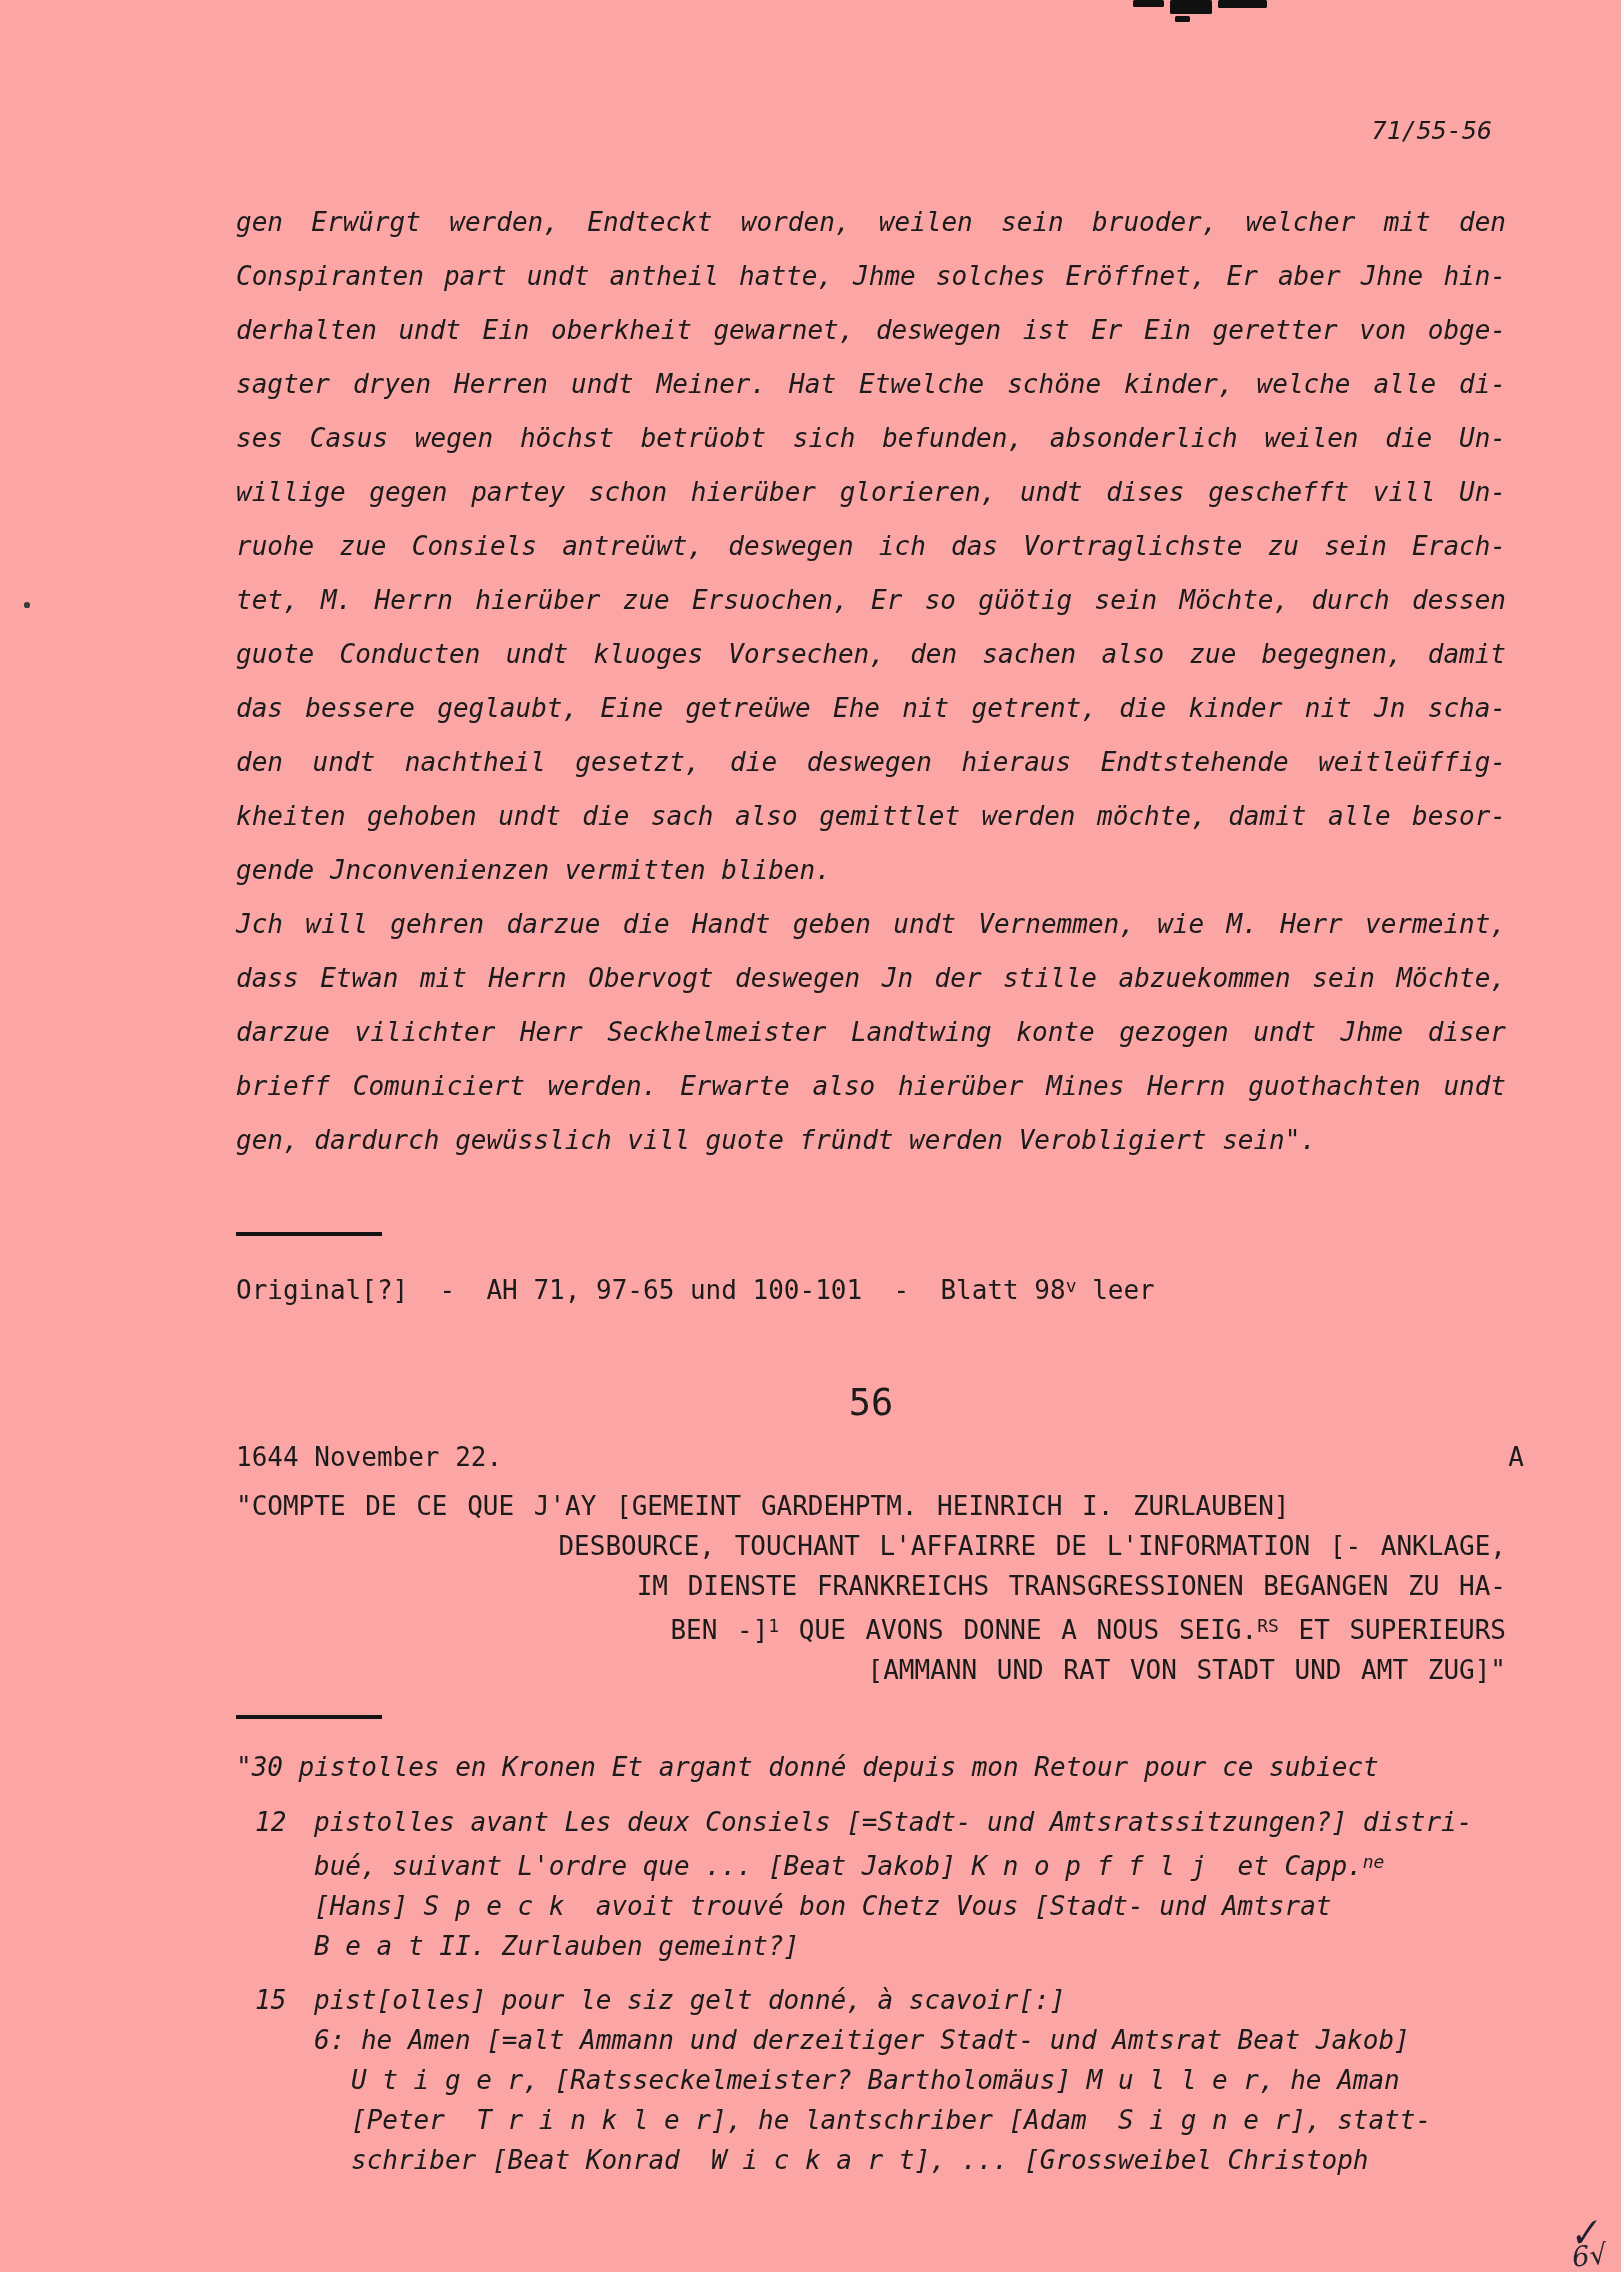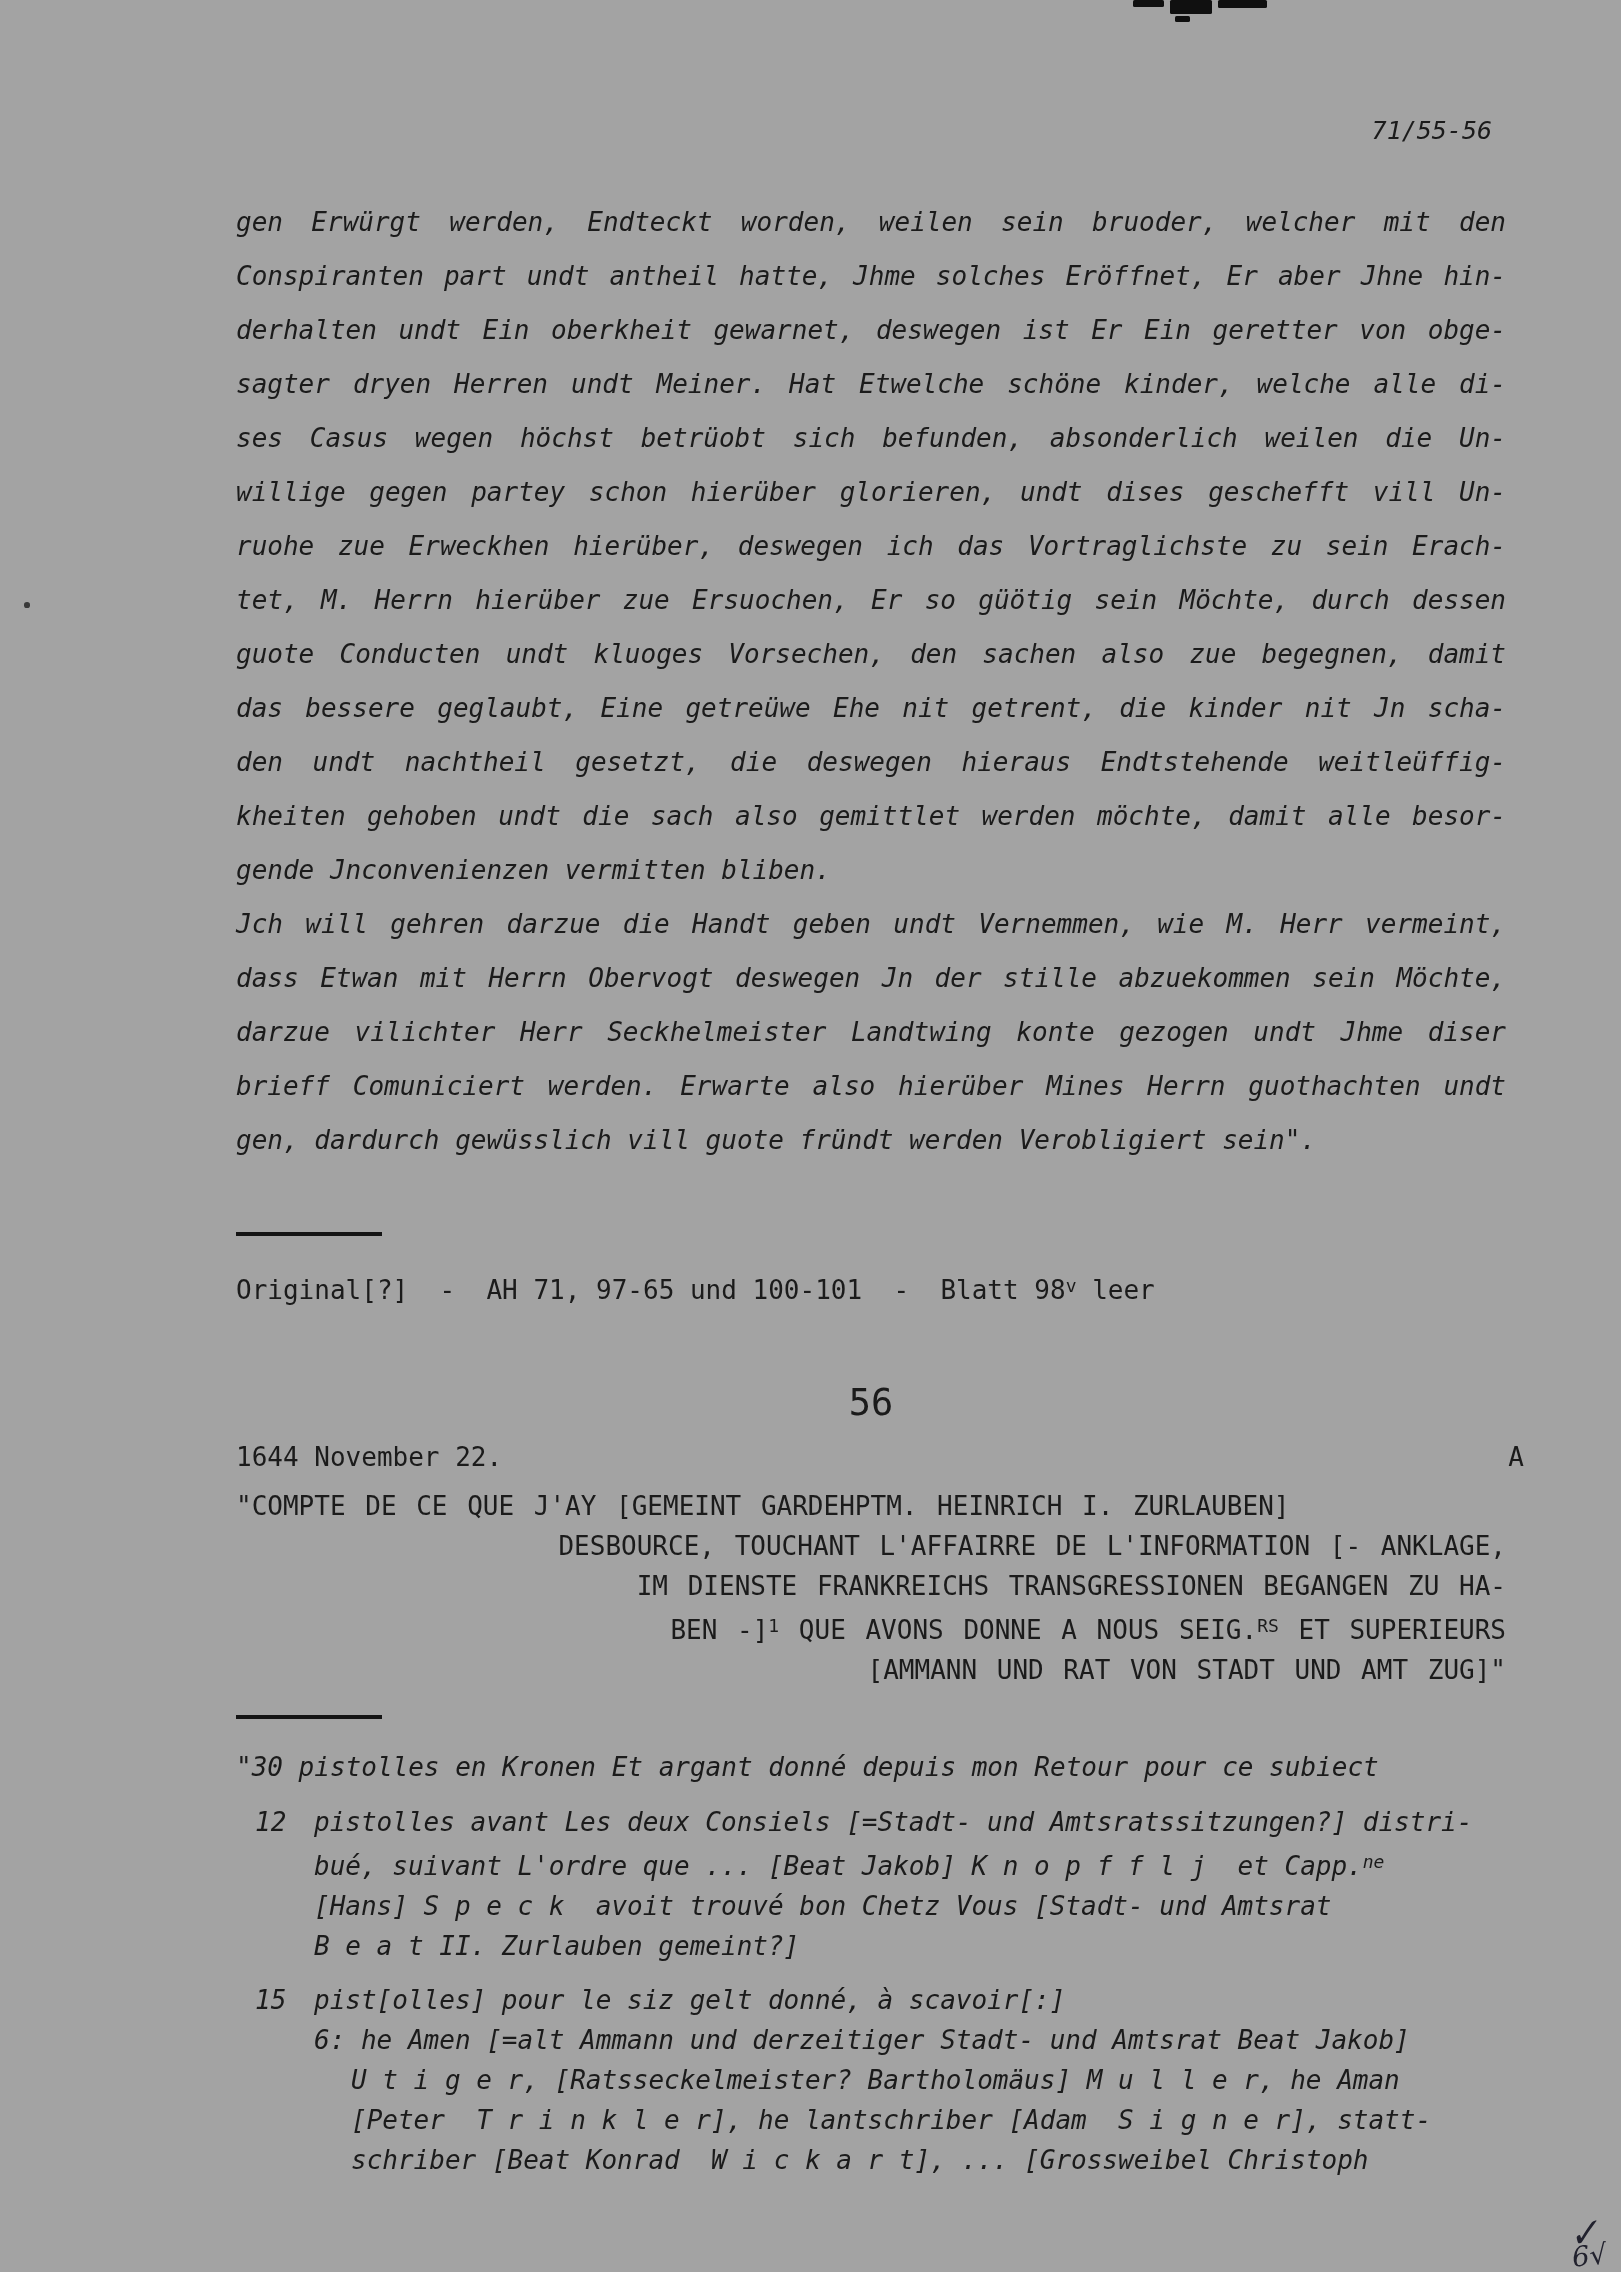"71/55-56" .page { background: #a3a3a3 -> #fca5a5 }
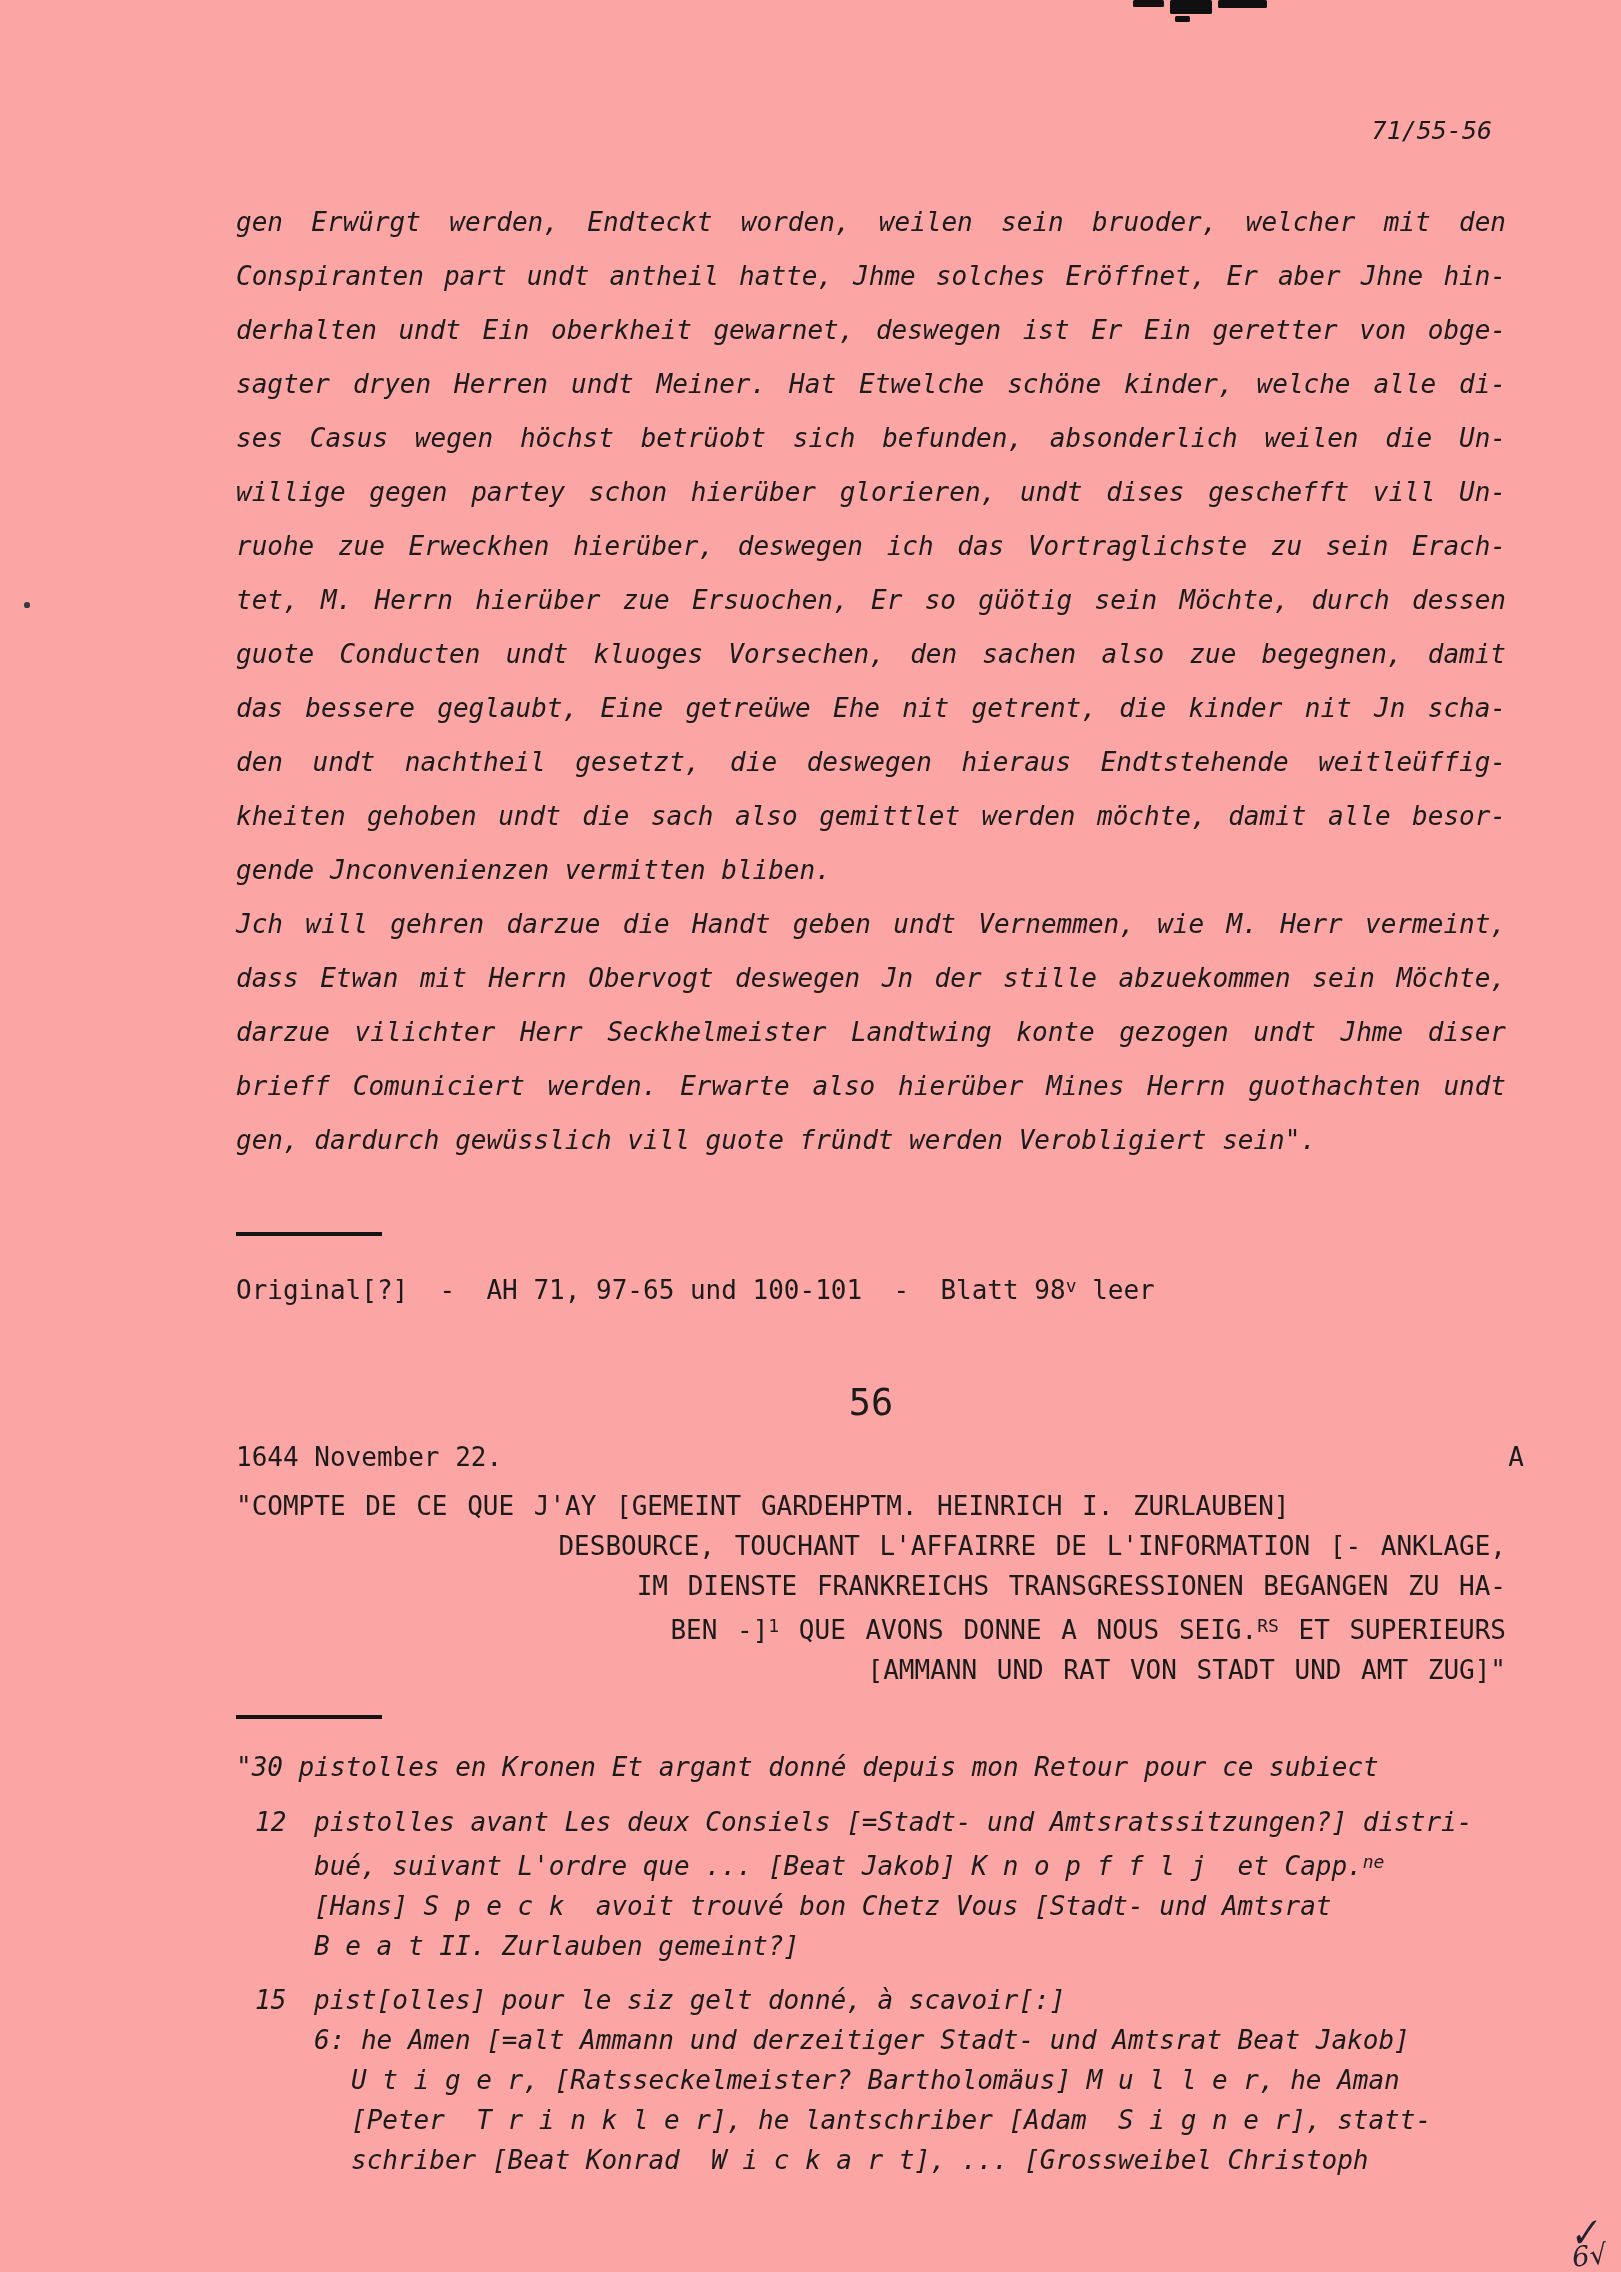"ruohe zue Erweckhen hierüber, deswegen" div.bline { text: Erweckhen hierüber -> Consiels antreüwt }
